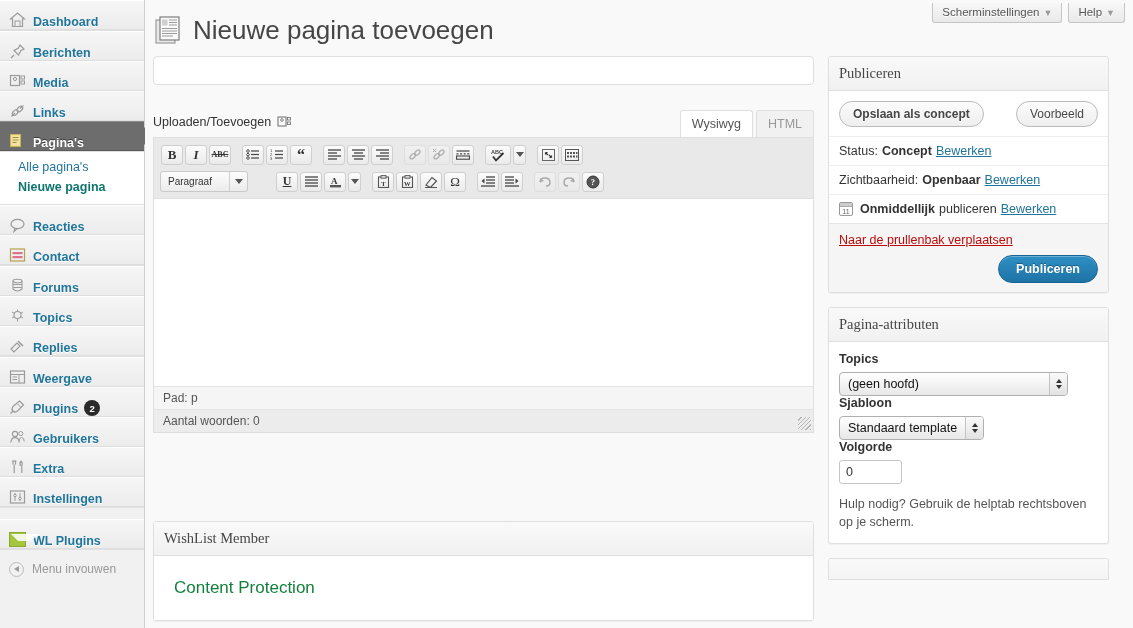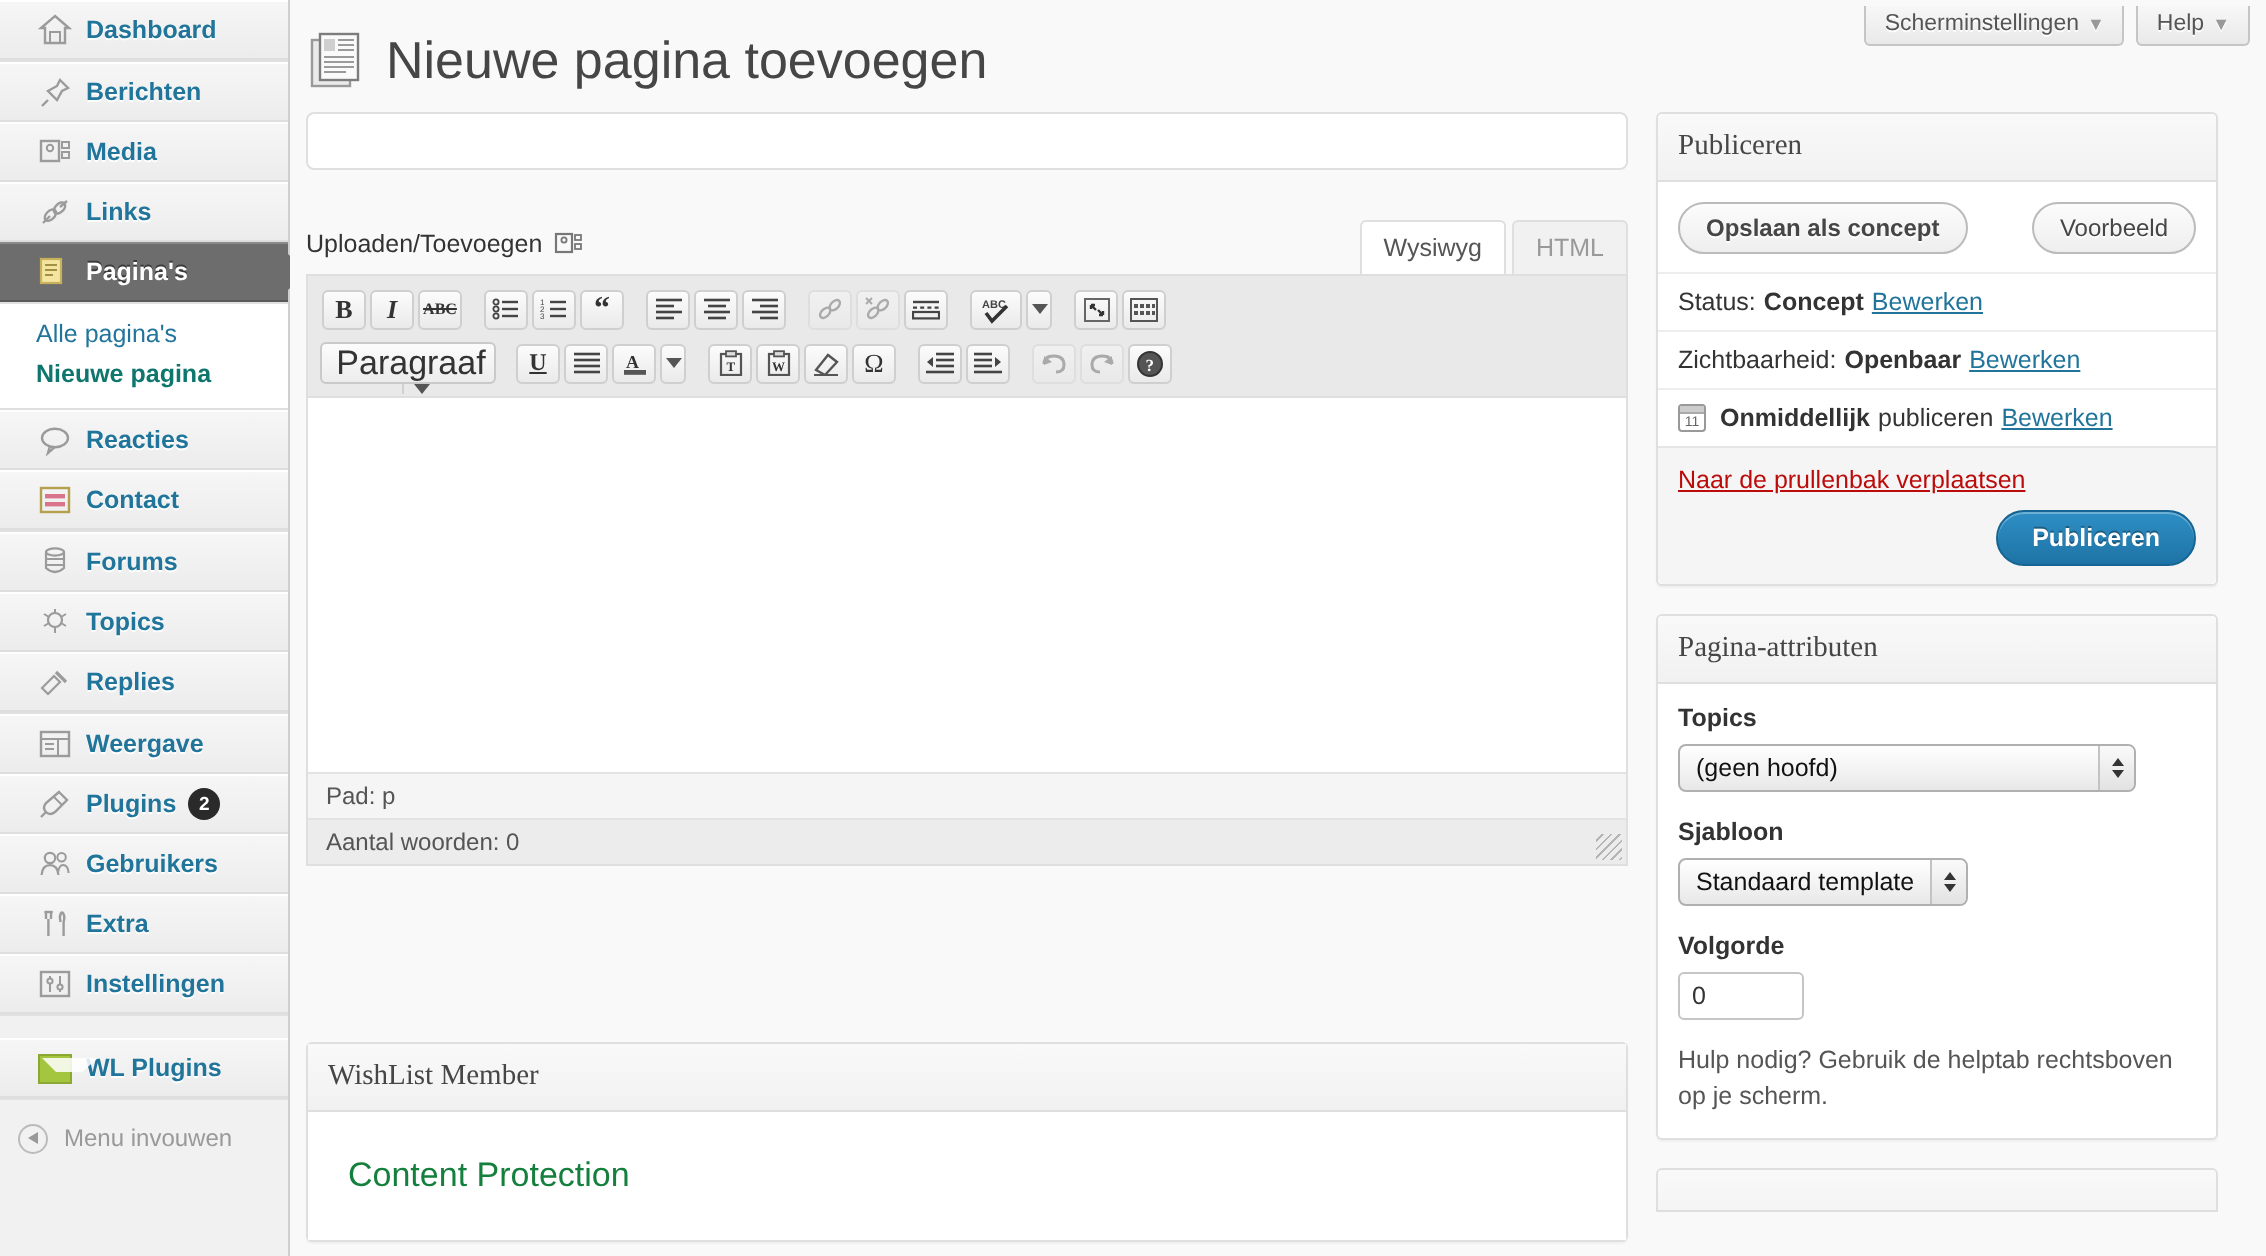"Dashboard" .menu-item { align-items: center -> flex-end; padding: 0 6px 0 18px -> 0 6px 0 8px }
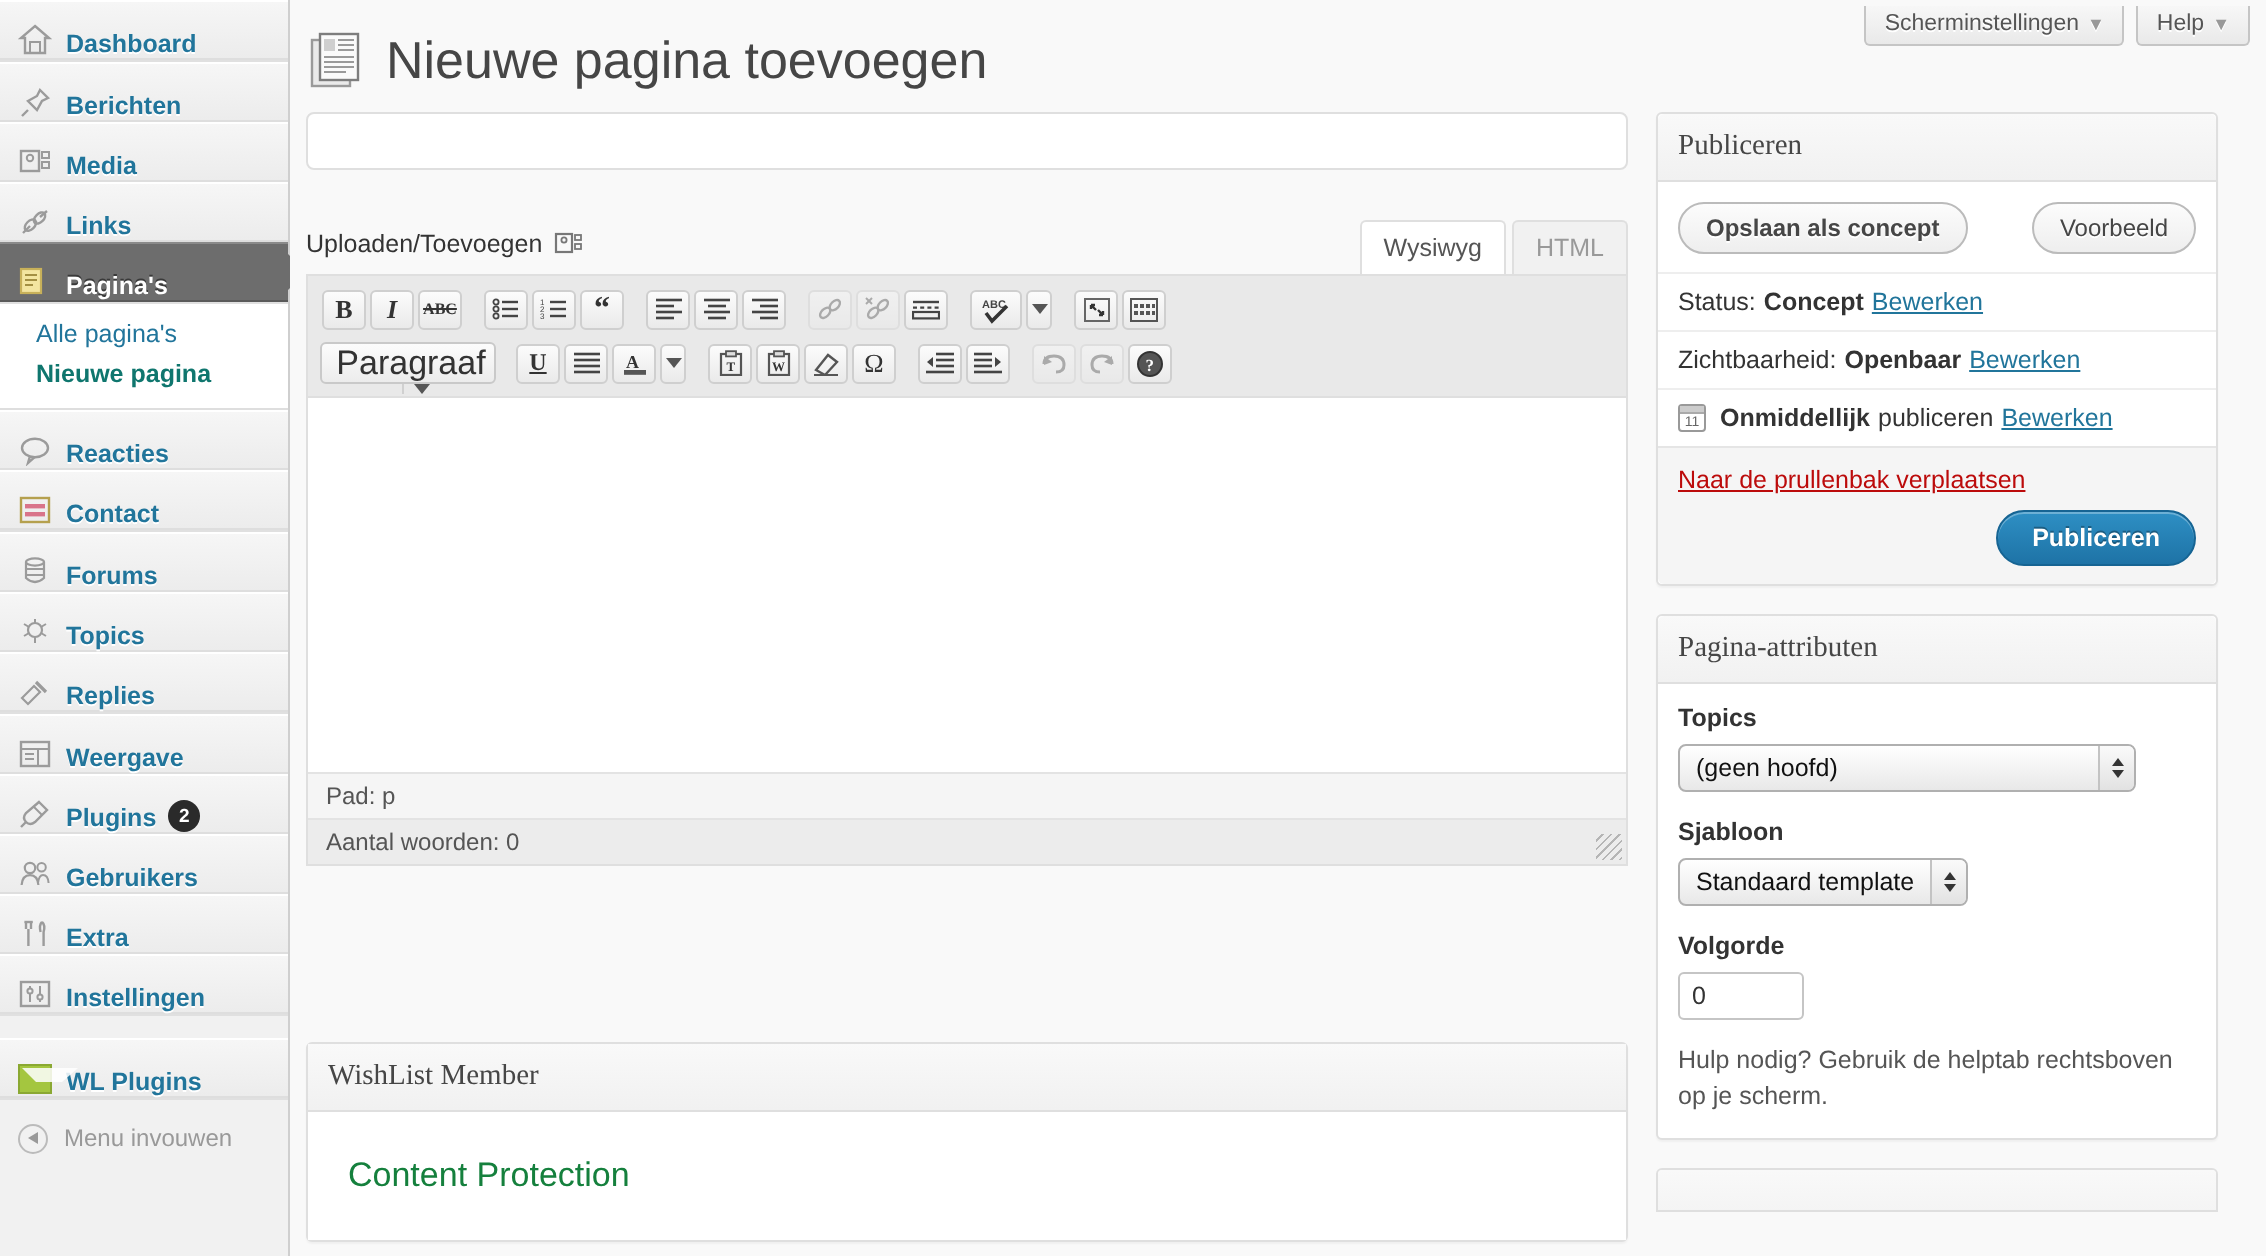"Paragraaf" .tb-select { flex-direction: column -> none; font-size: 17px -> 10px; margin-right: 0 -> 18px }
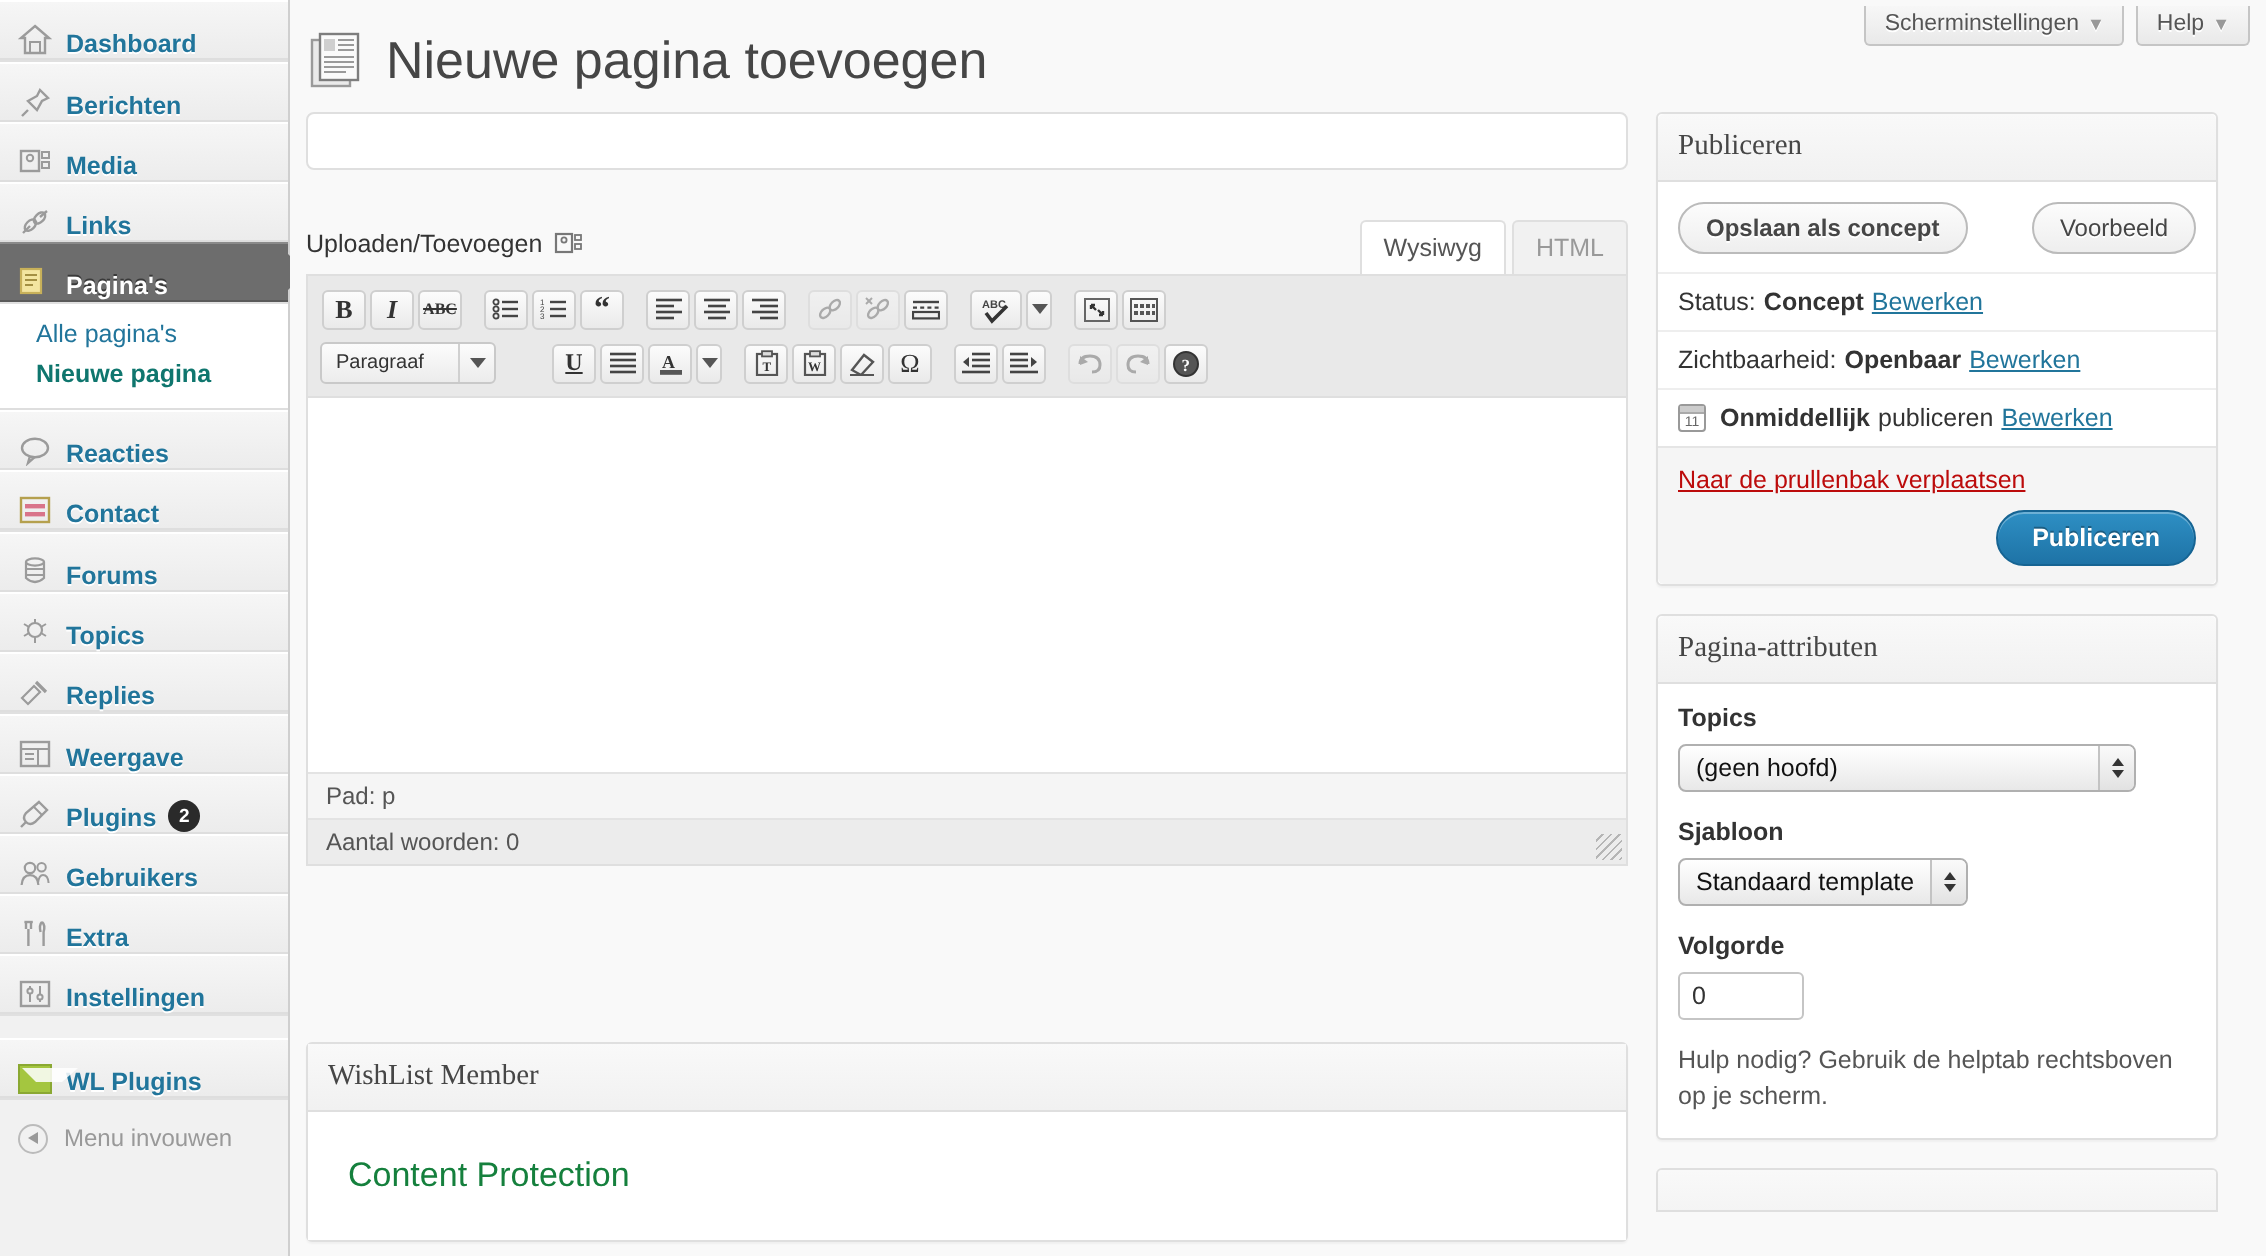"(geen hoofd)" .mac-select { margin-bottom: 13px -> none }
